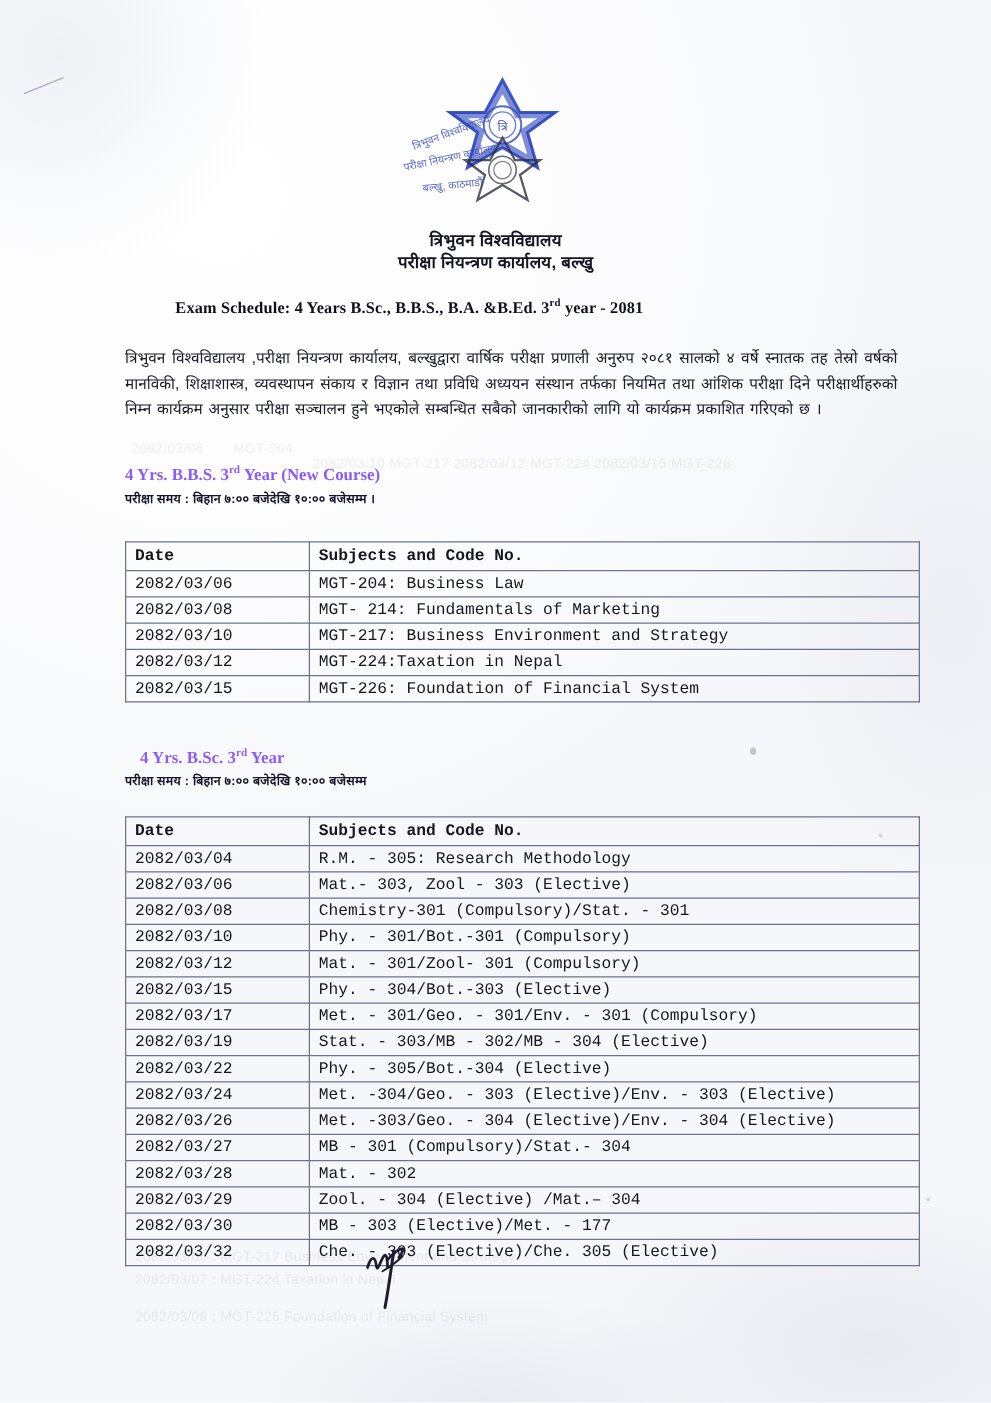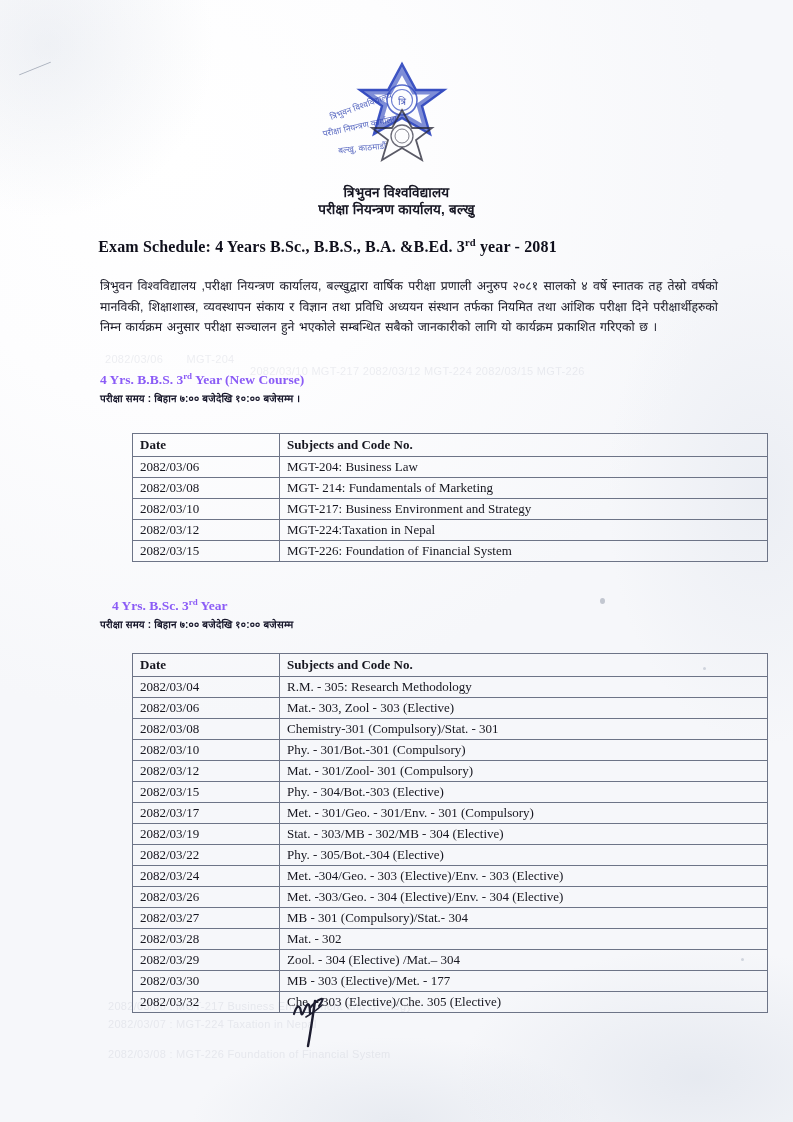"Exam Schedule: 4 Years B.Sc.," #exam-title { font-size: 16px -> 13px }
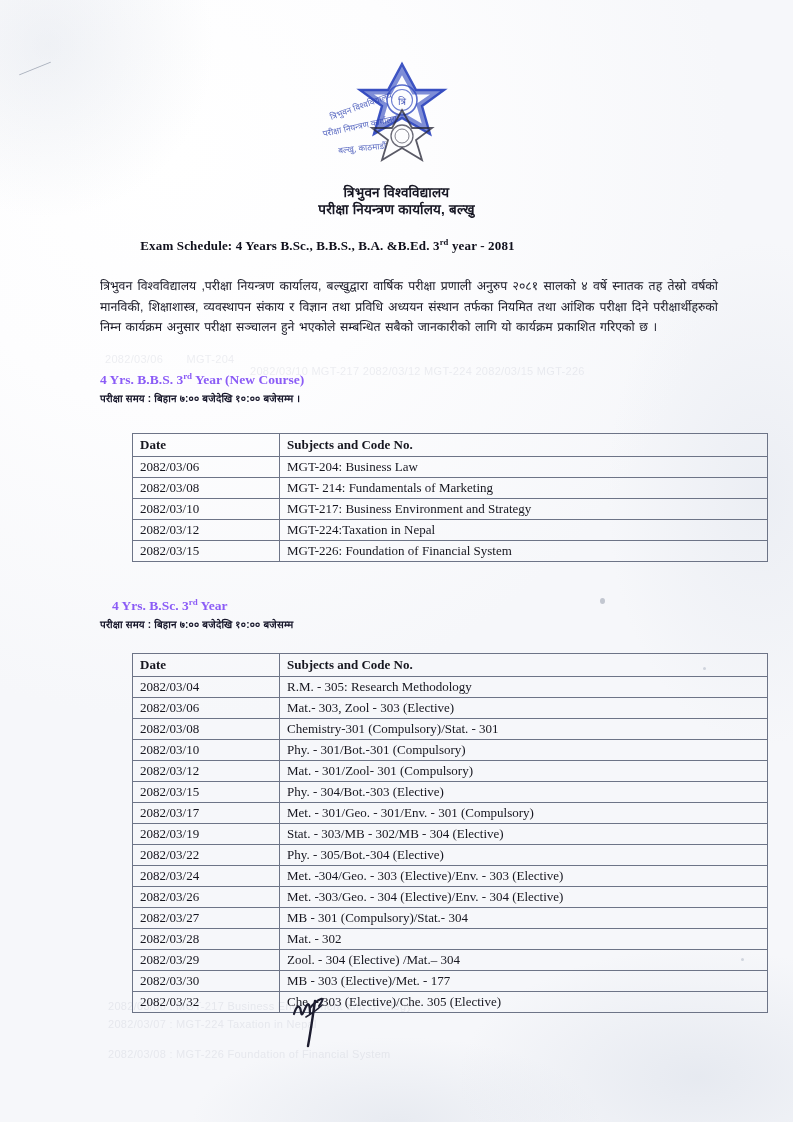"Date" table.sched { font-family: Liberation Serif, serif -> Liberation Mono, monospace; margin-left: 32px -> none }
